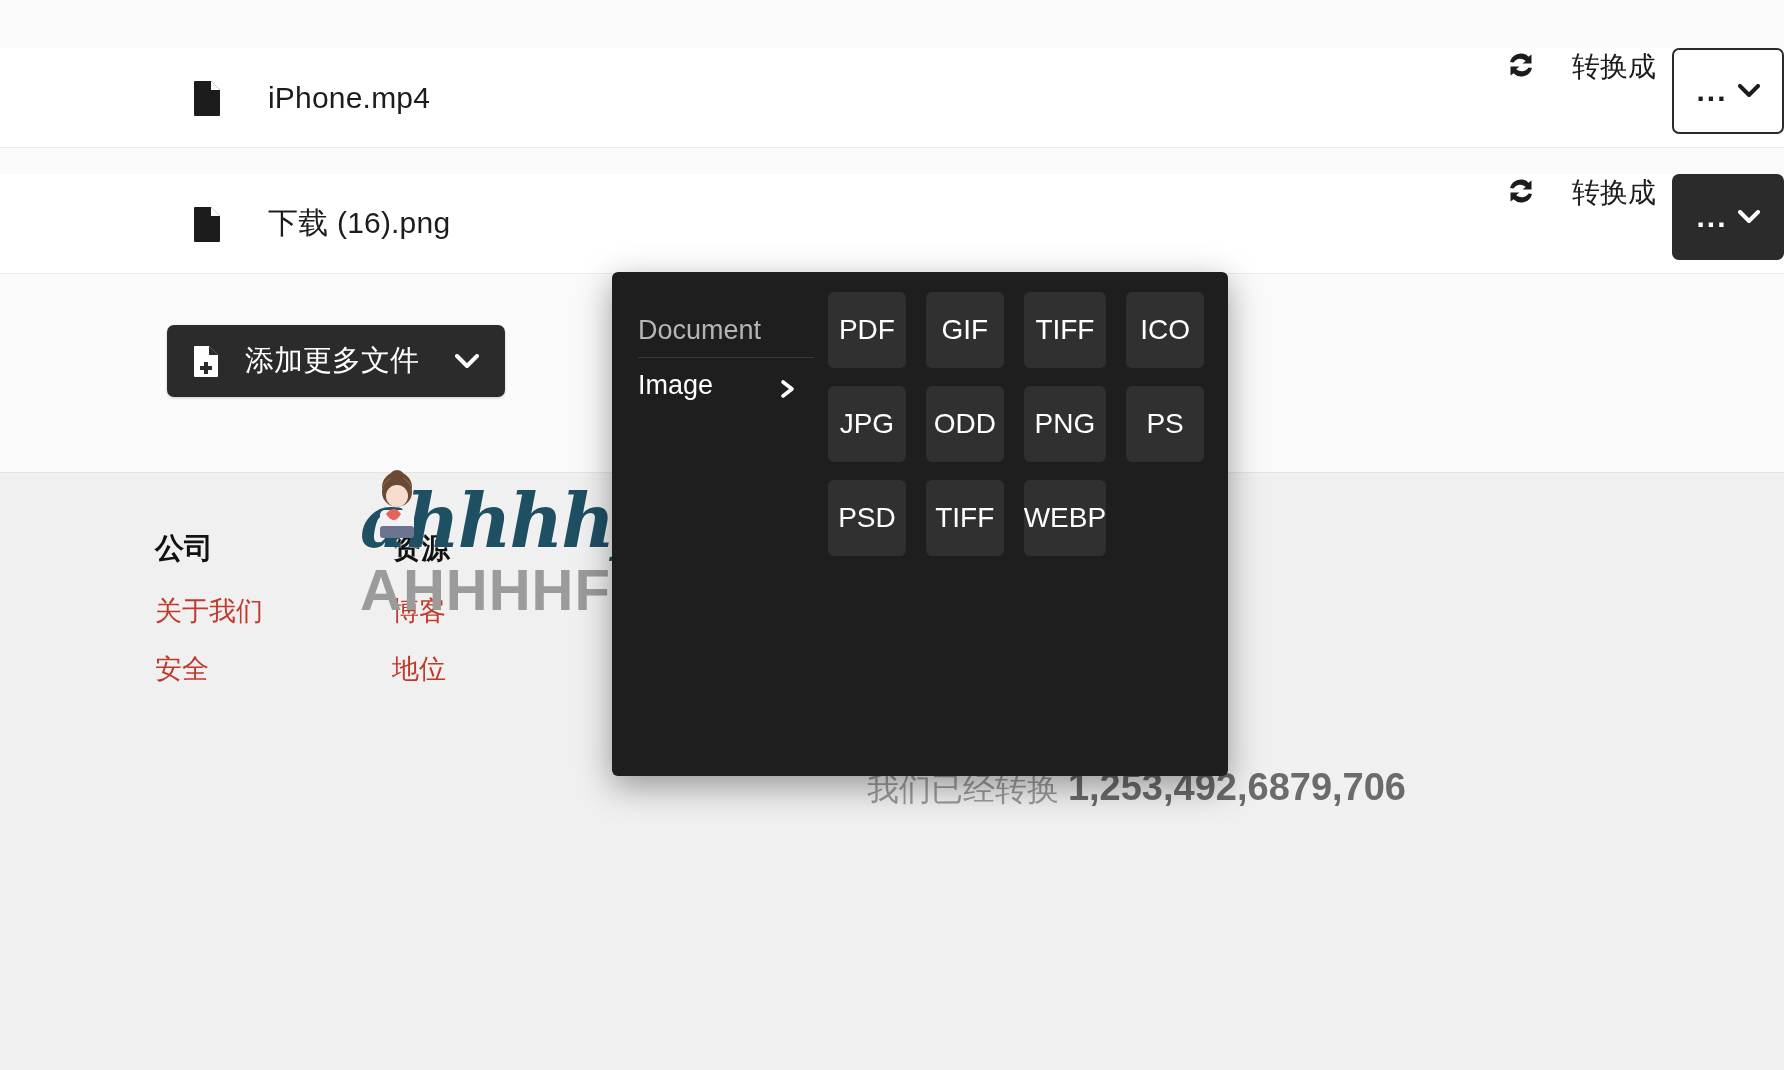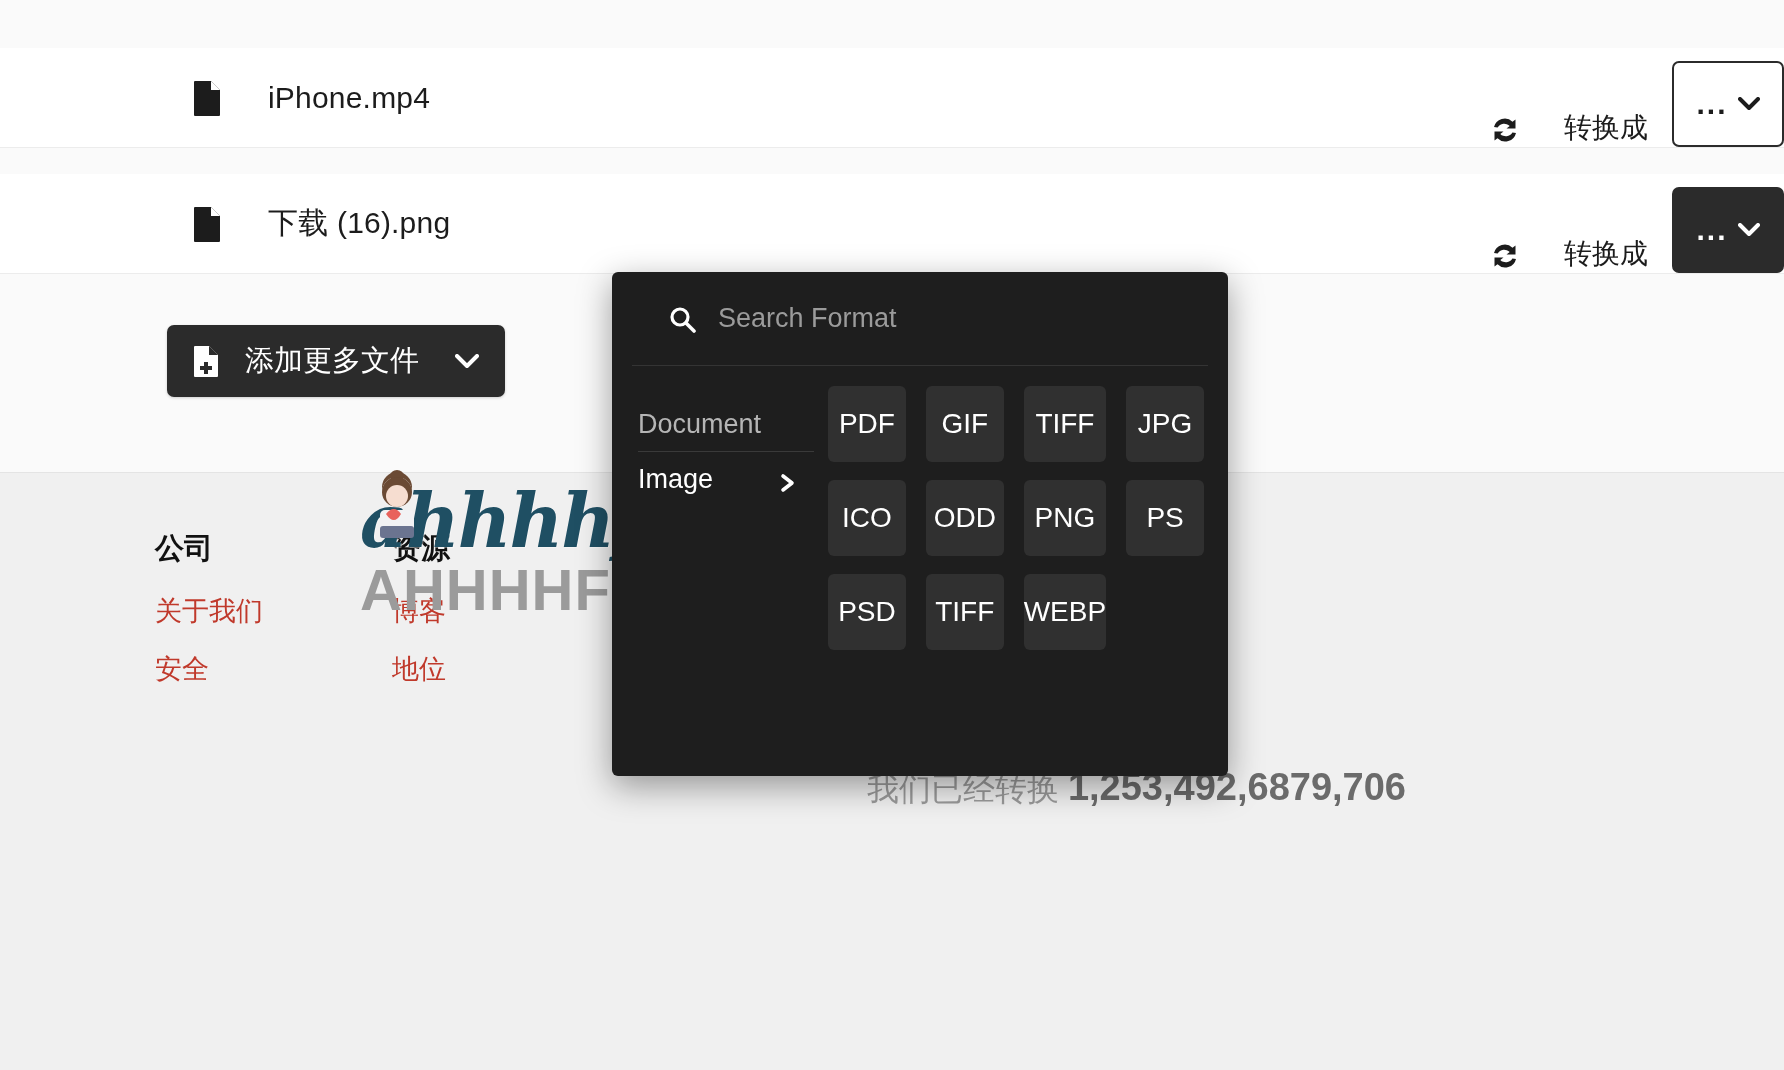"转换成" .row-right { align-items: flex-end -> flex-start; gap: 8px -> 0 }
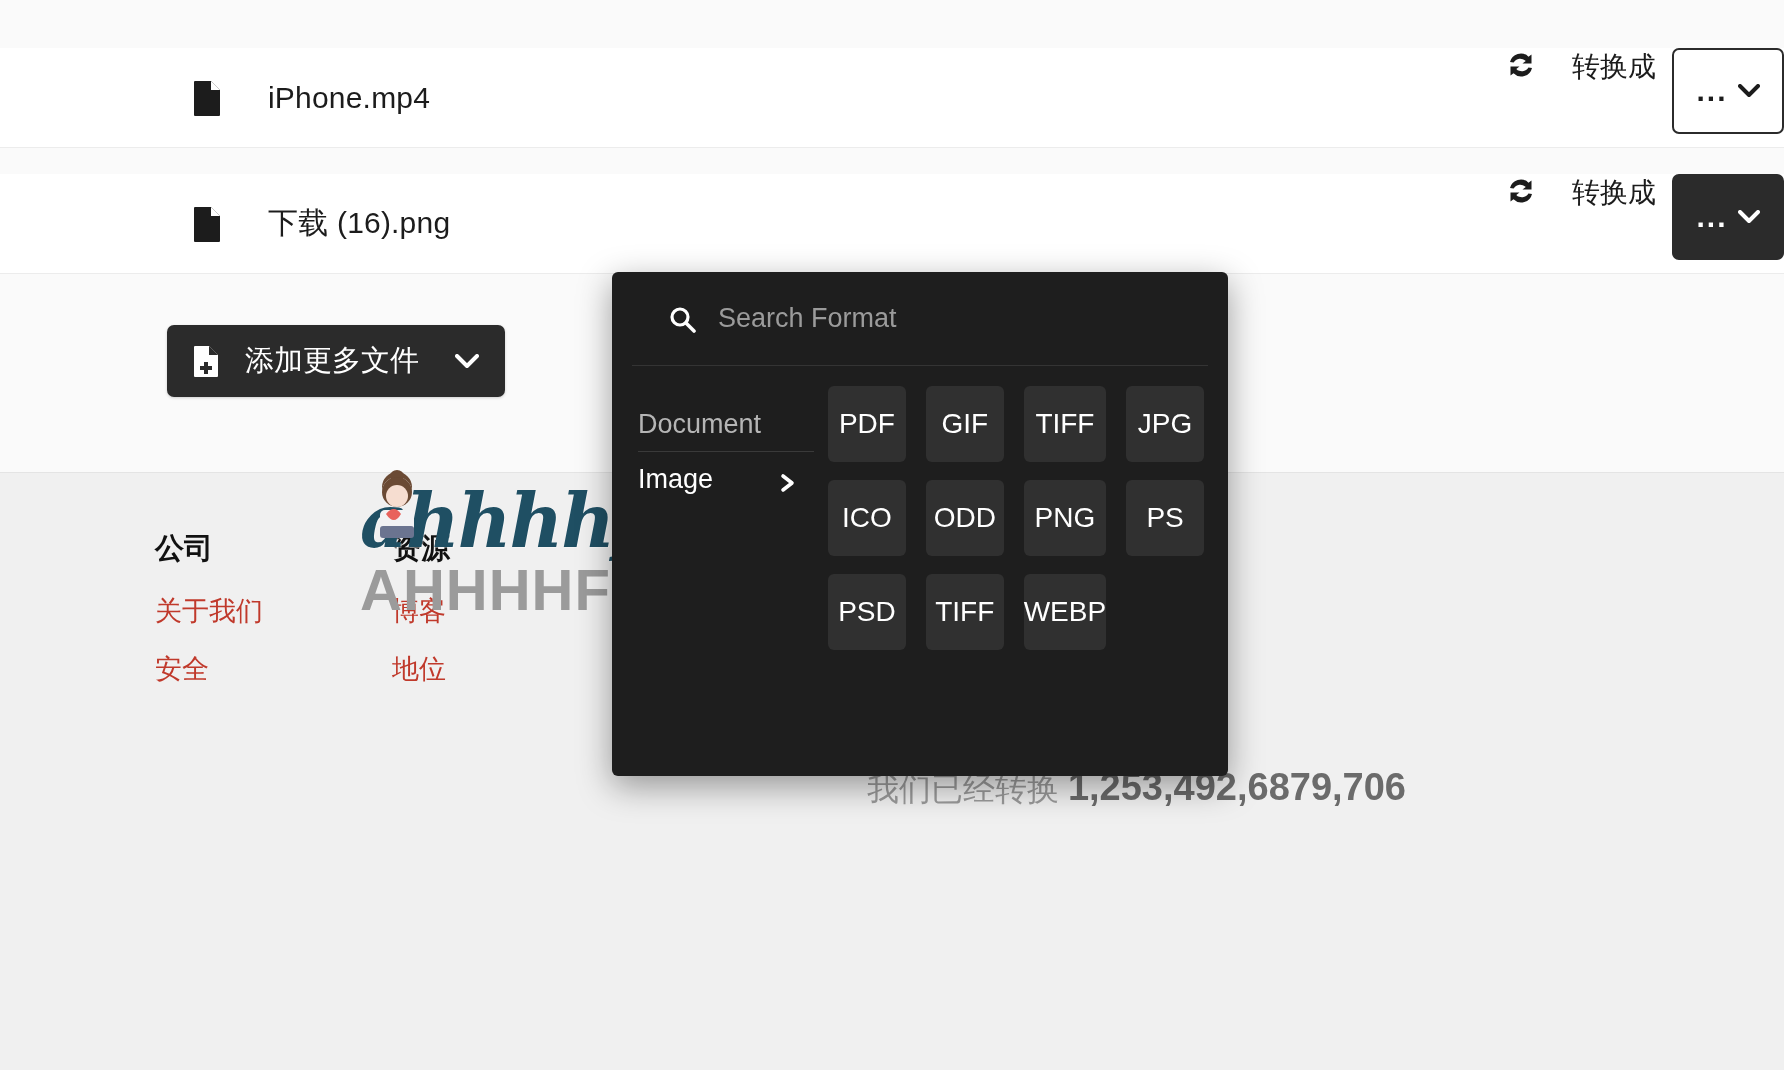"Search Format" div.dd-search { html: <div> <span> <svg> <circle></circle> <line></line> </svg> </span> <input> </div> -> none }
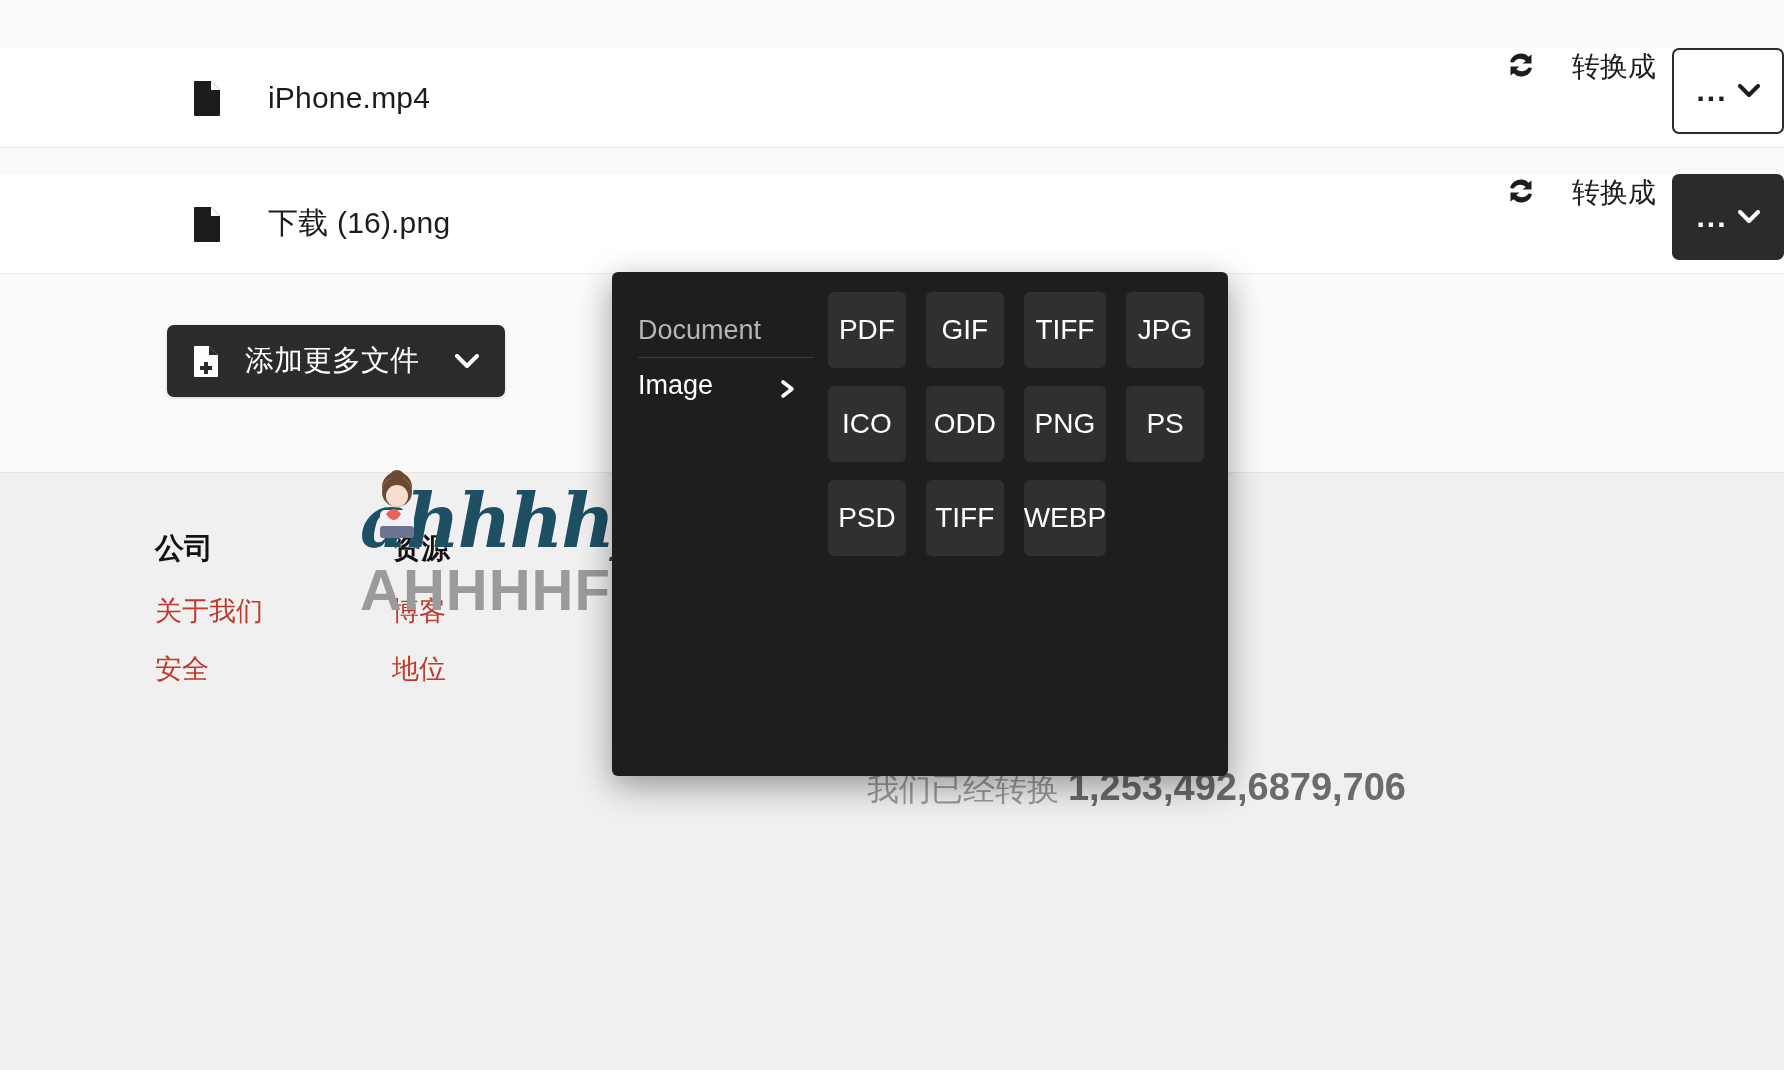"JPG" div.fmt-tile { order: before "ICO" -> after "ICO" }
